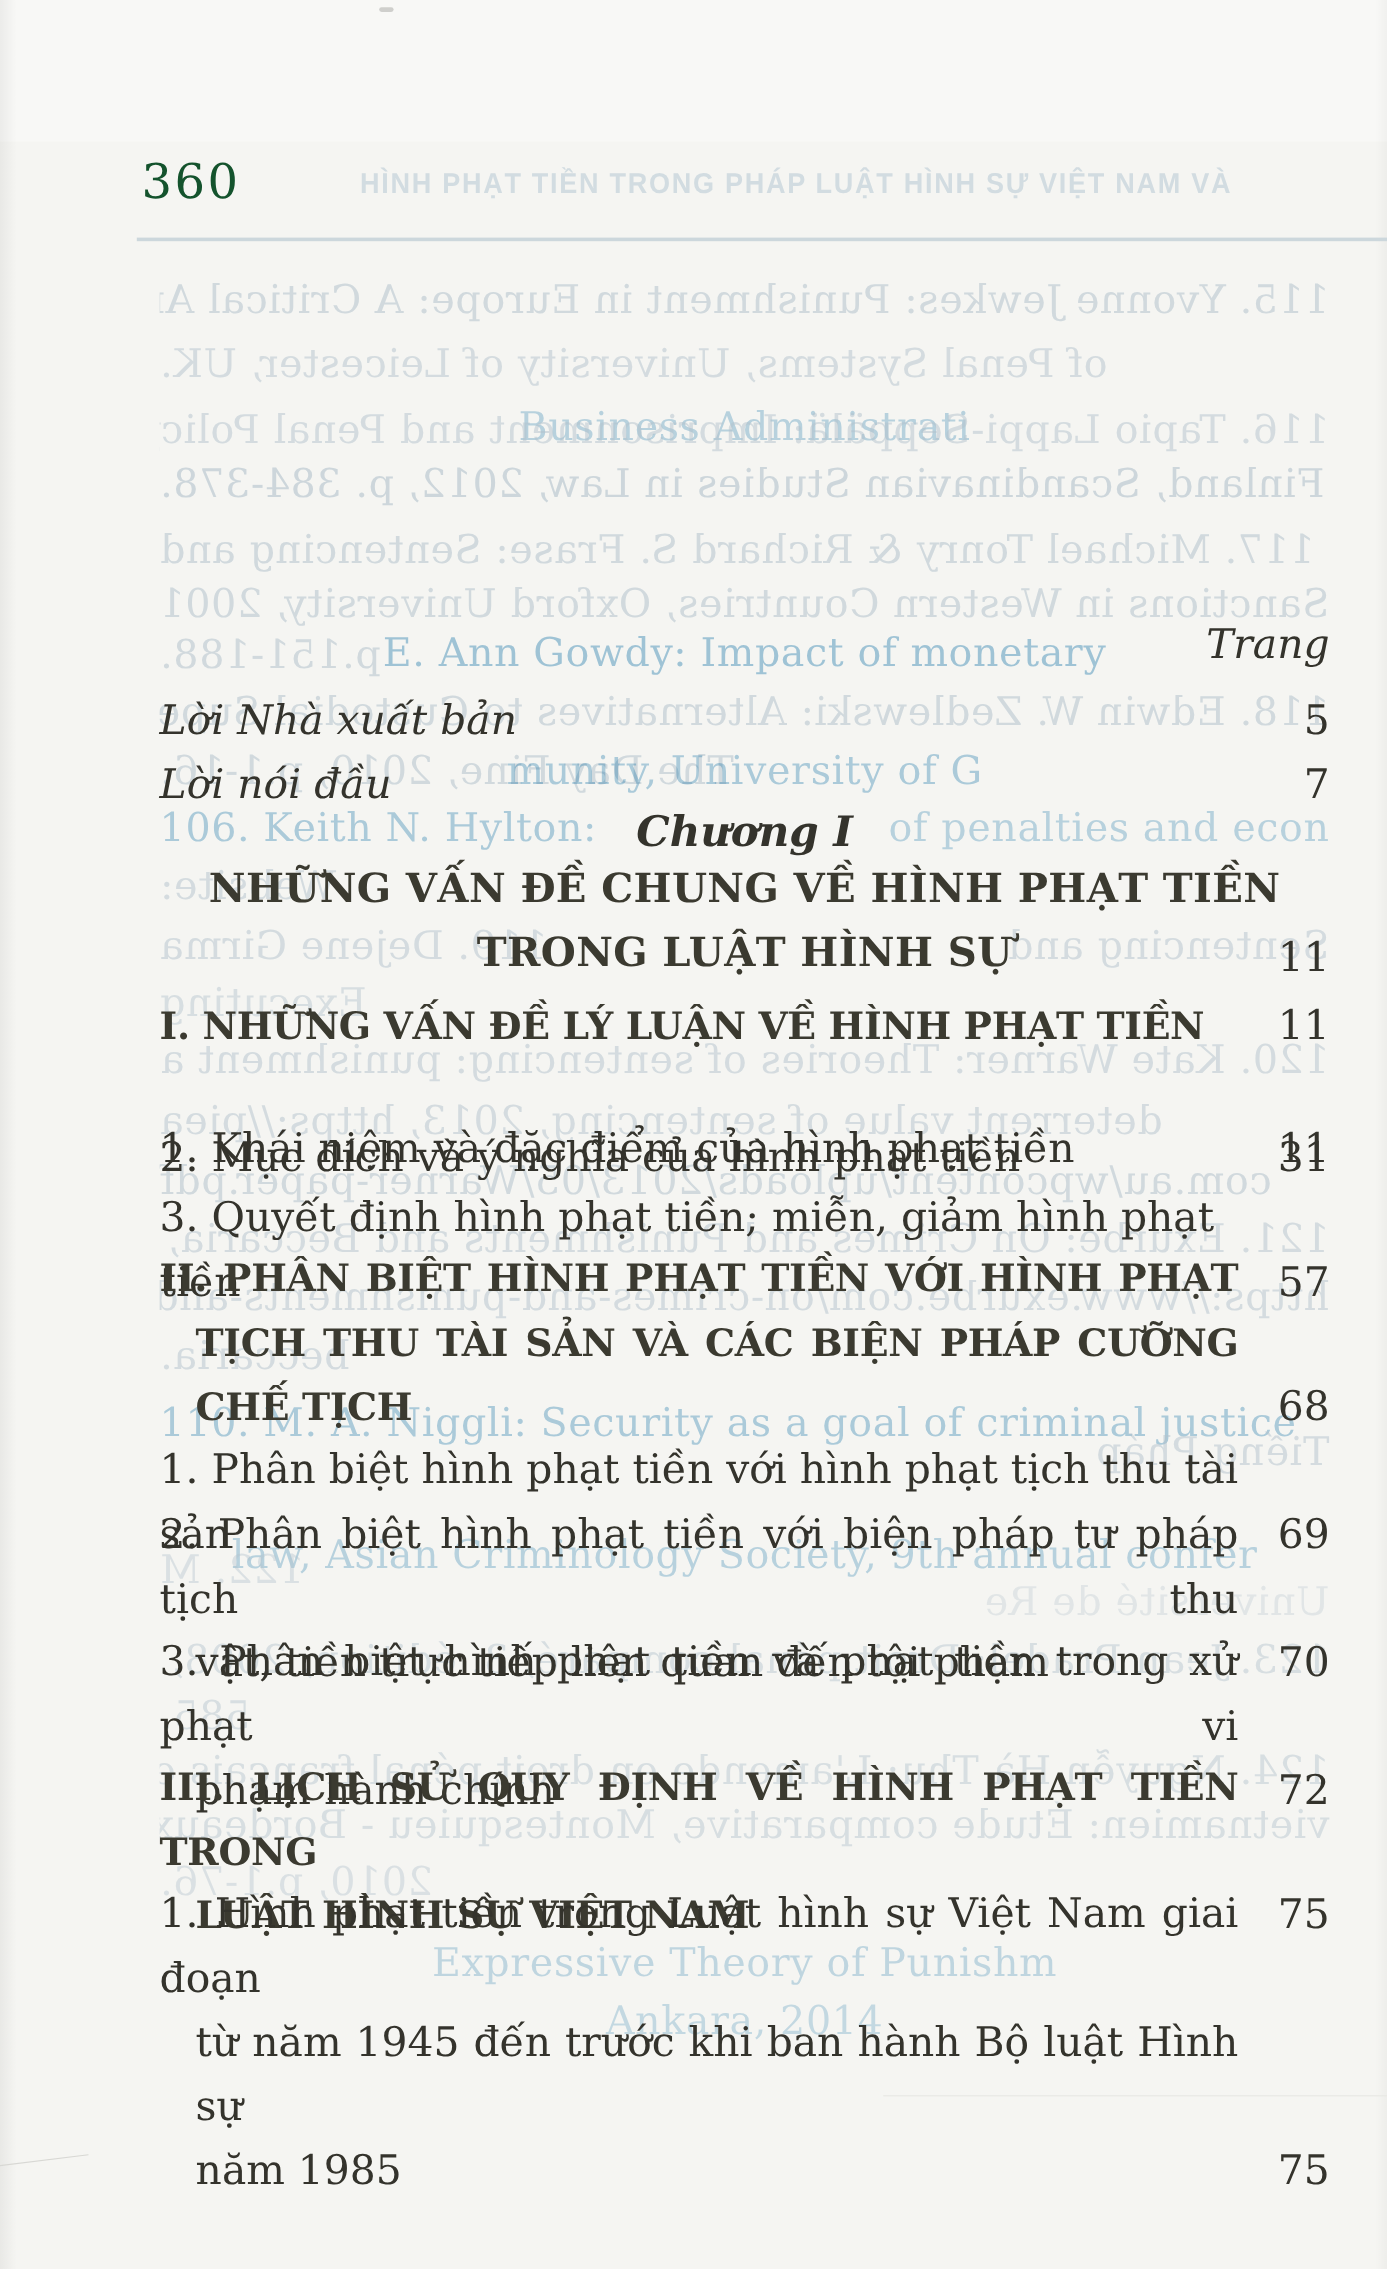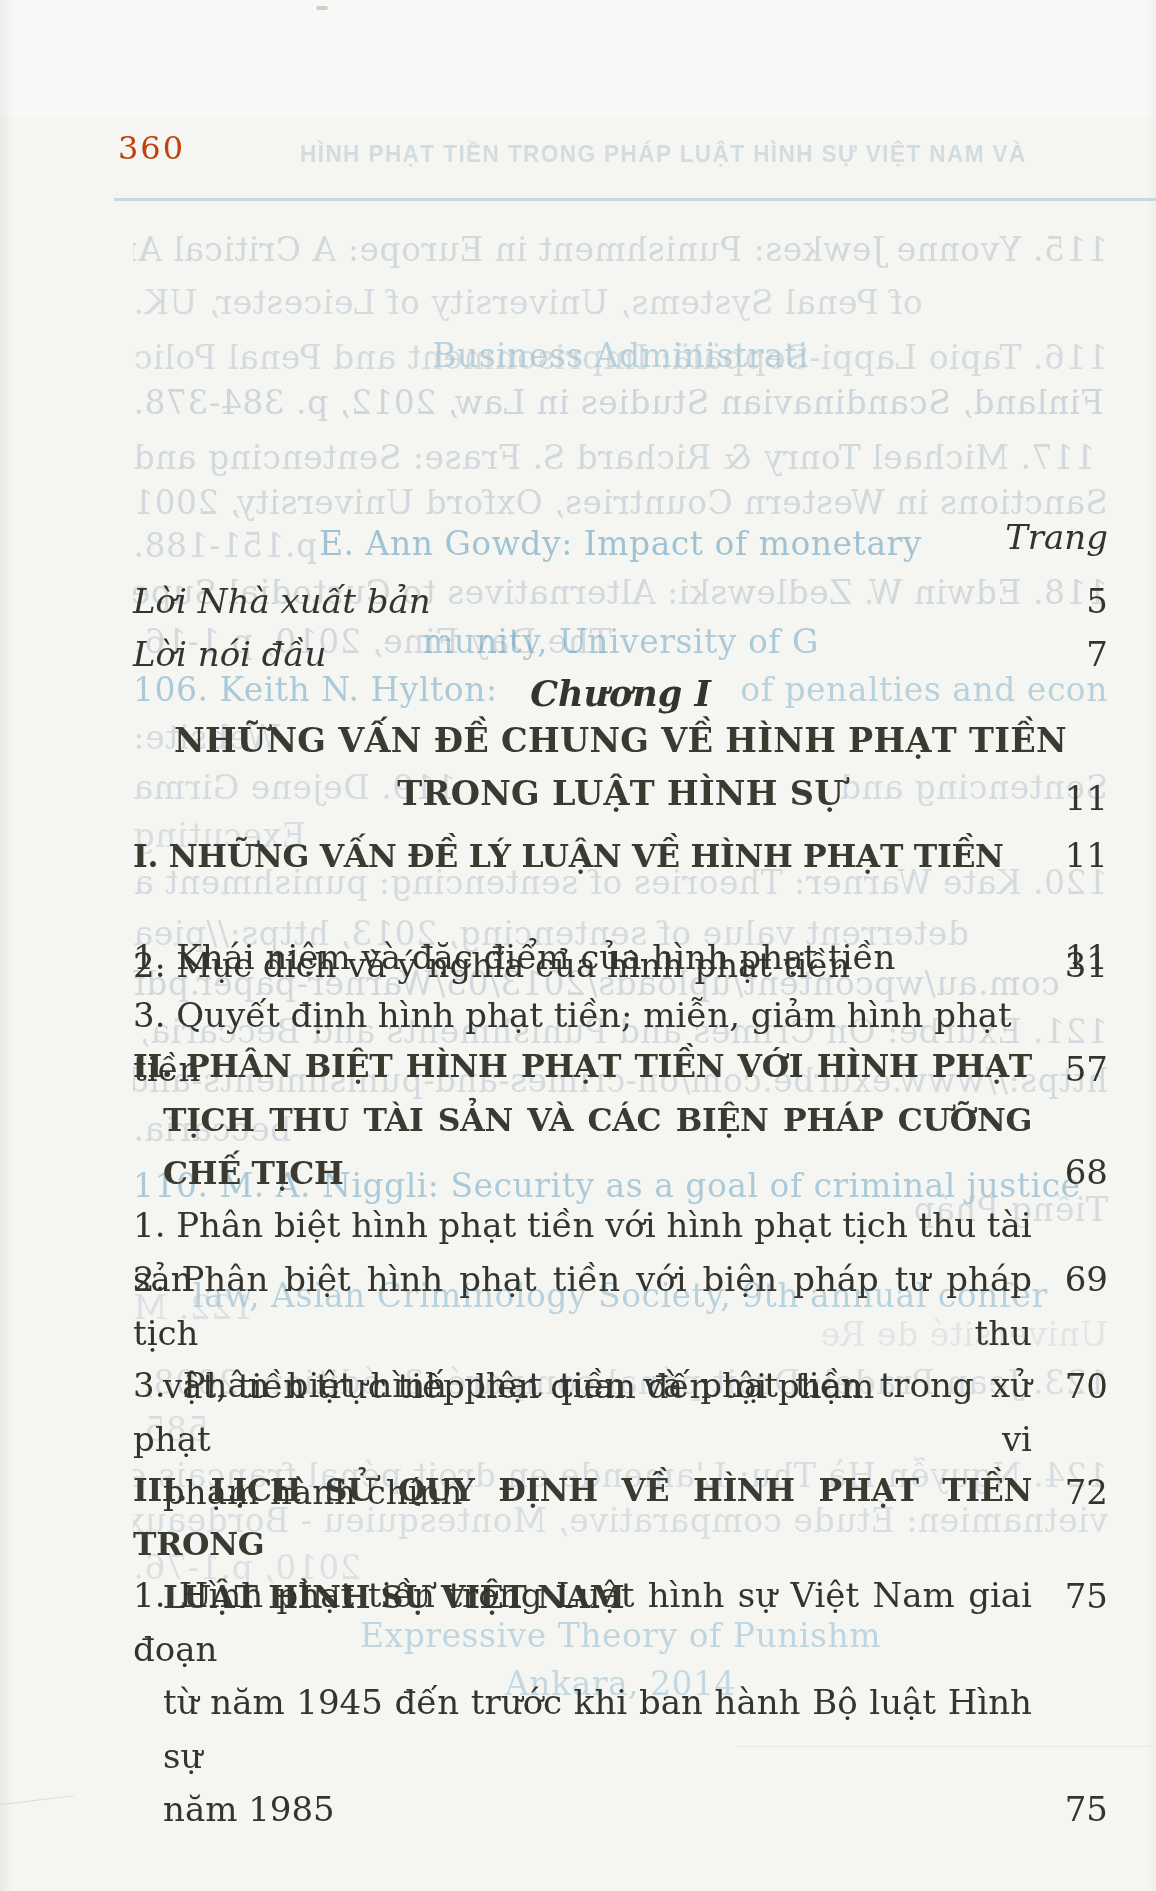"360" .folio { color: #c2410c -> #14532d; font-size: 32px -> 40px }
